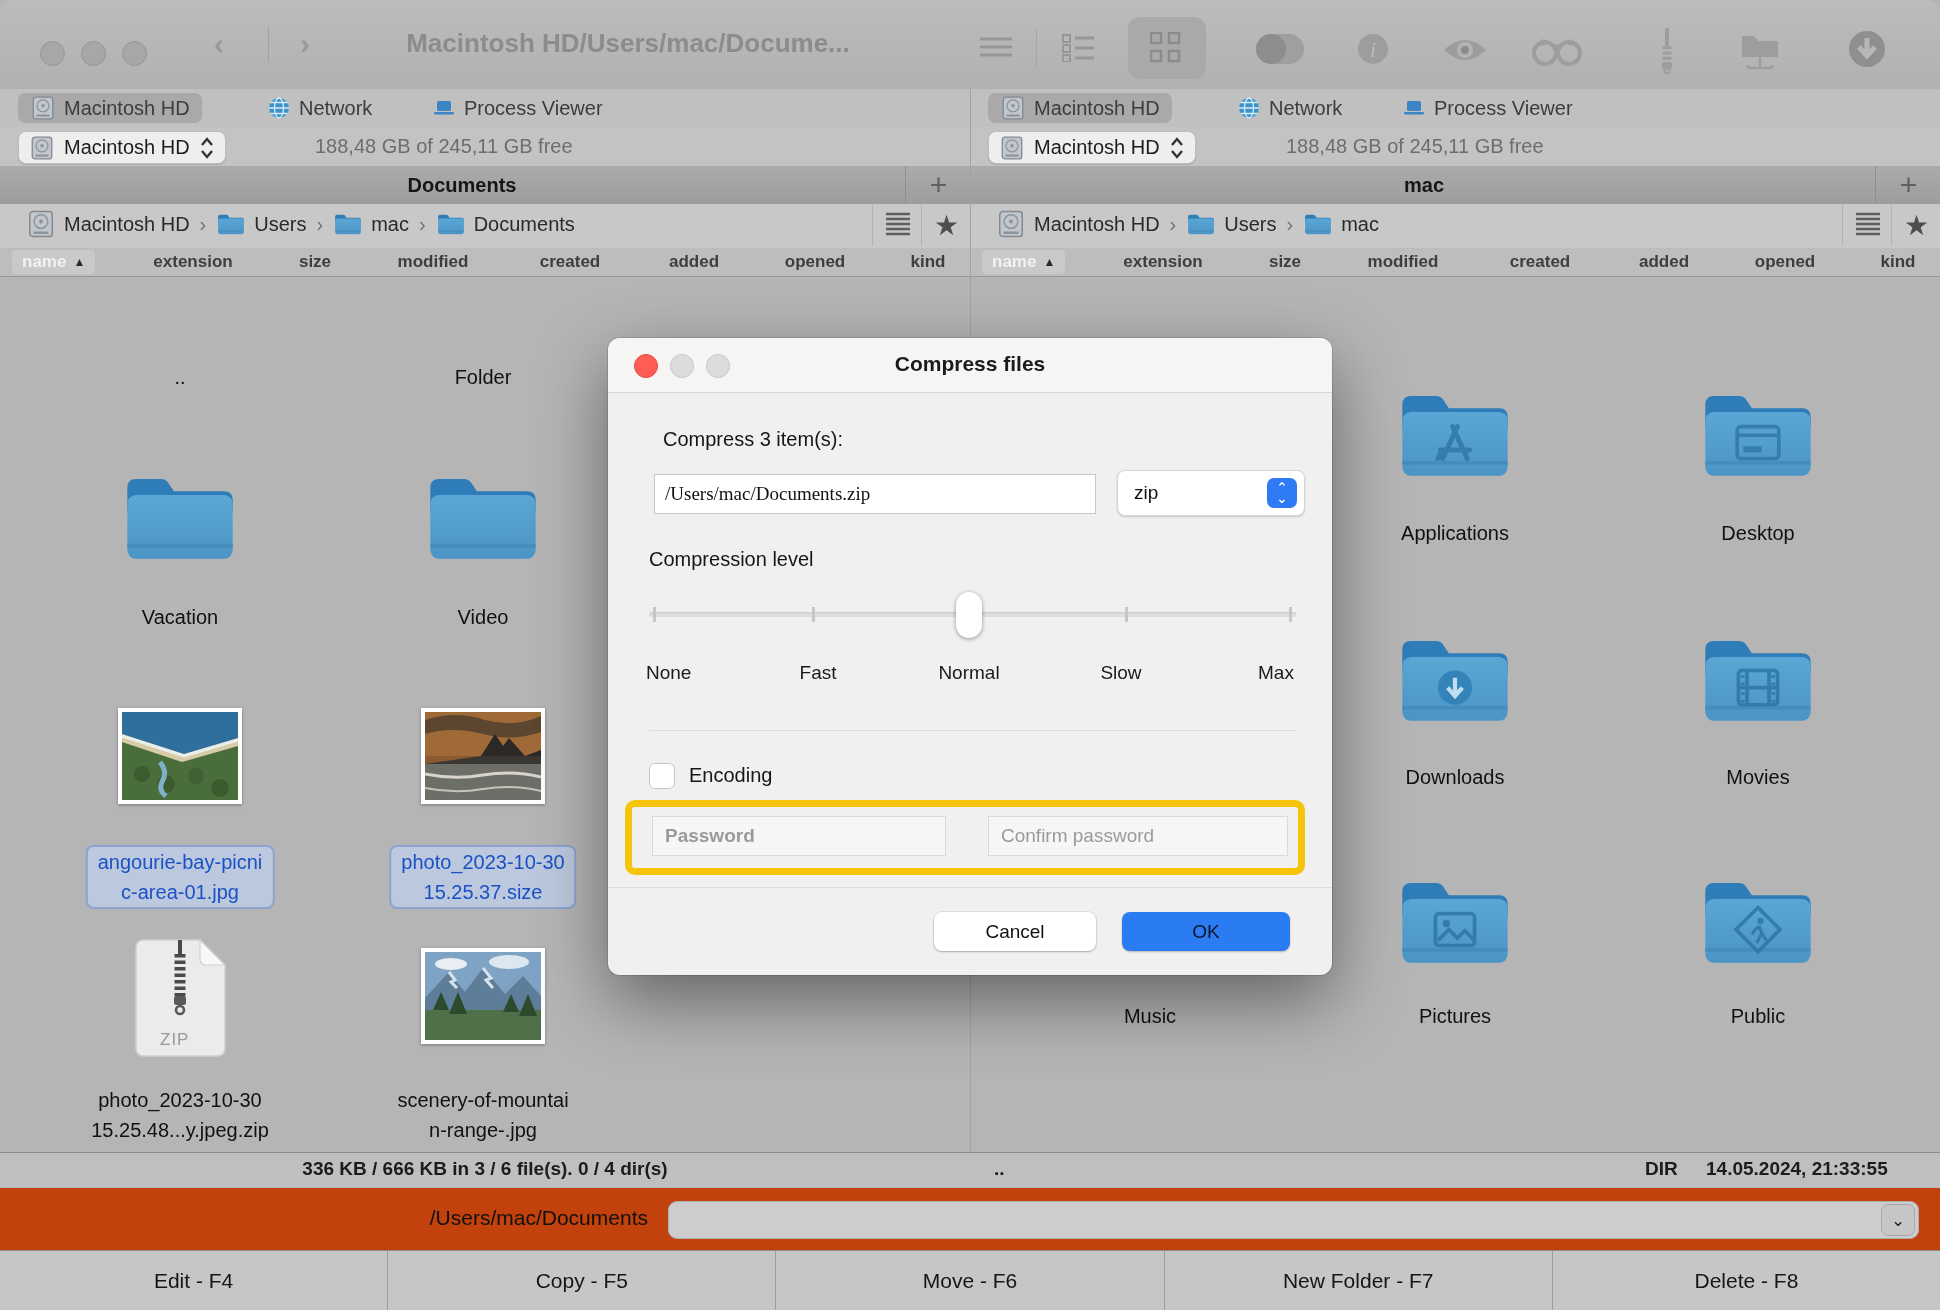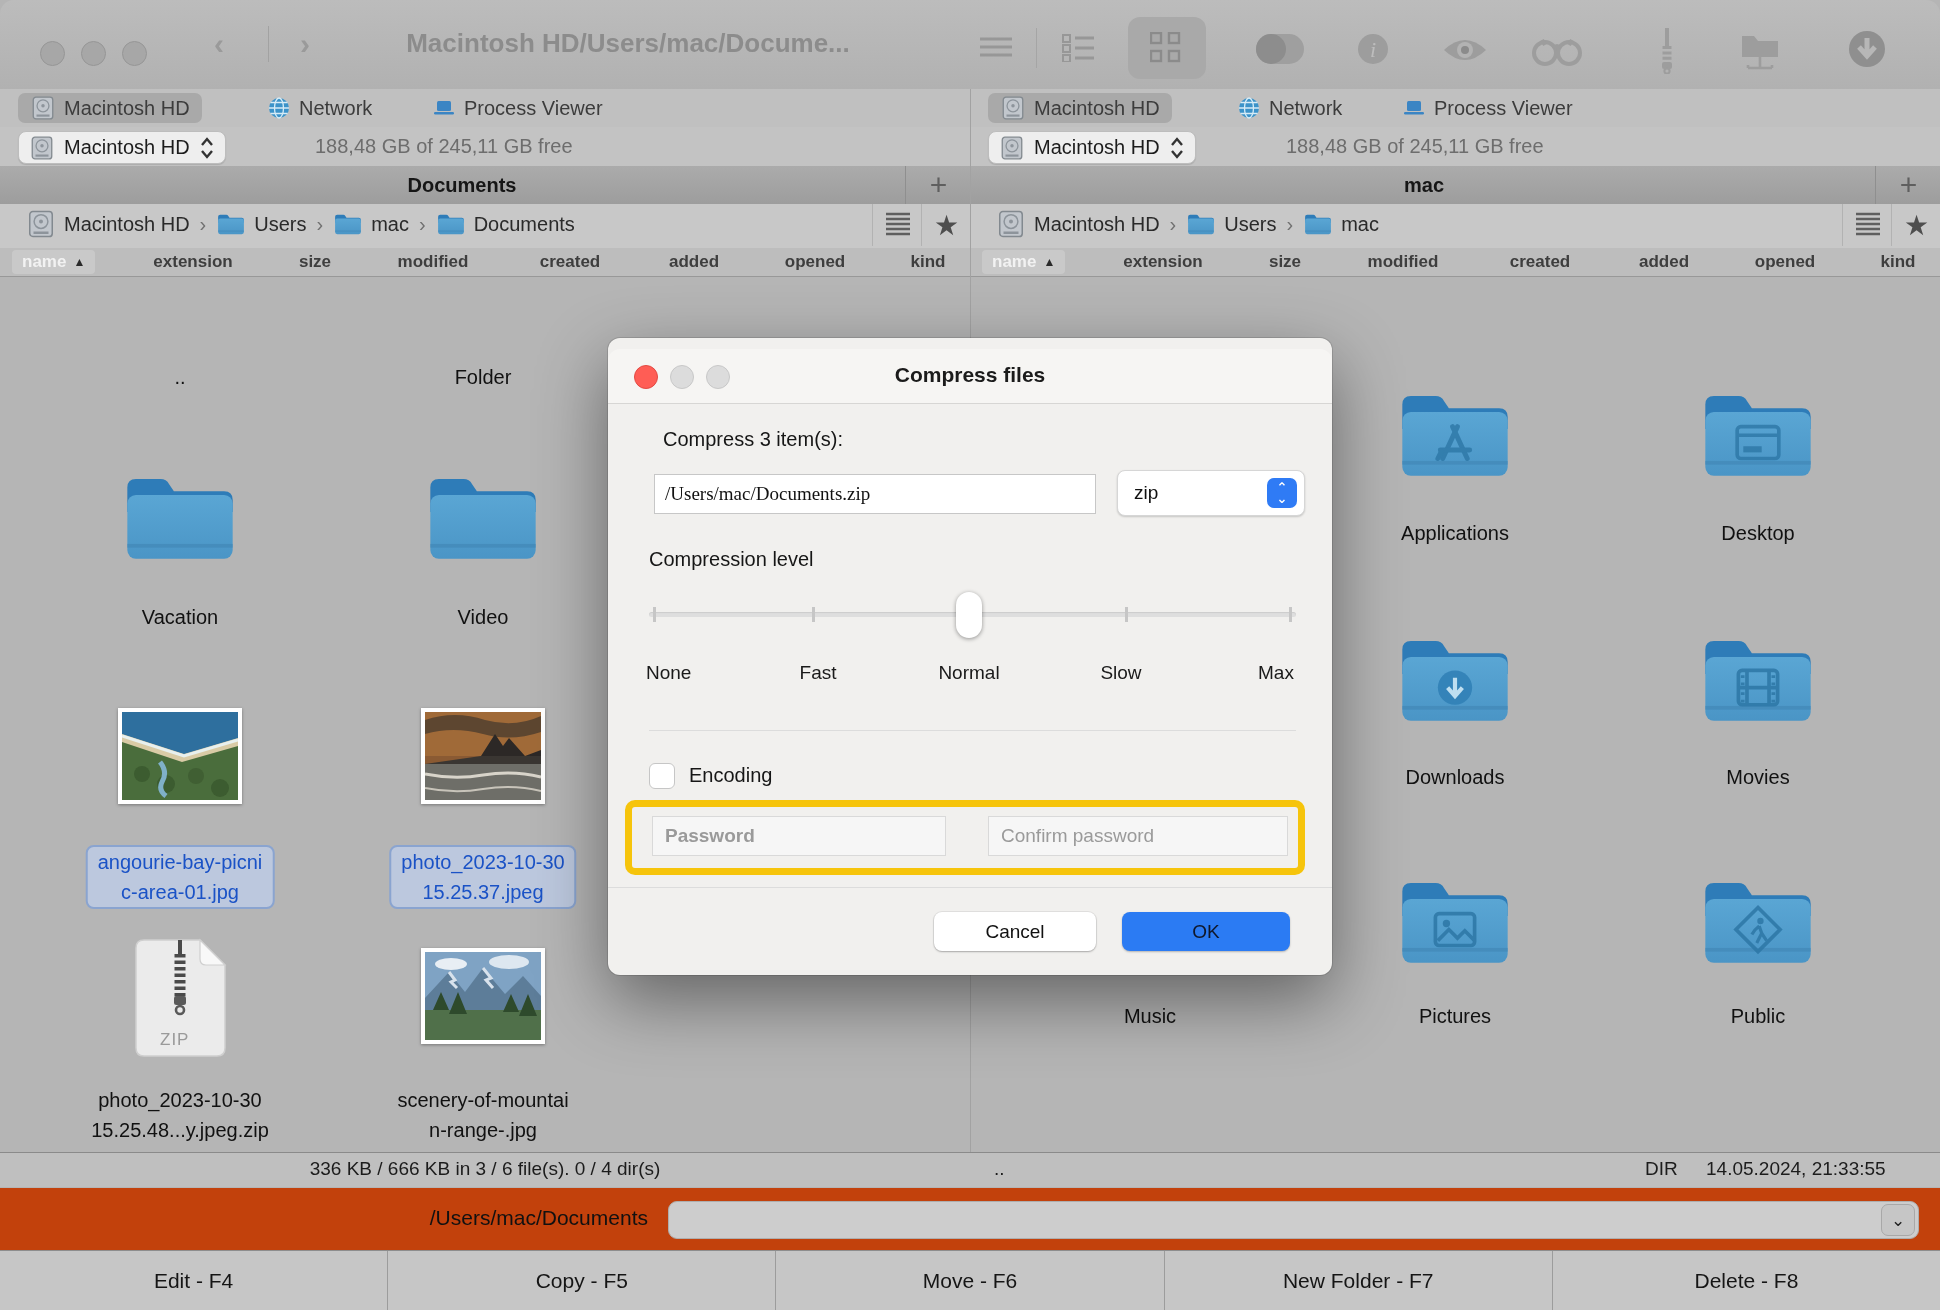"Compress files" .dlgTitlebar { margin-top: 11px -> none }
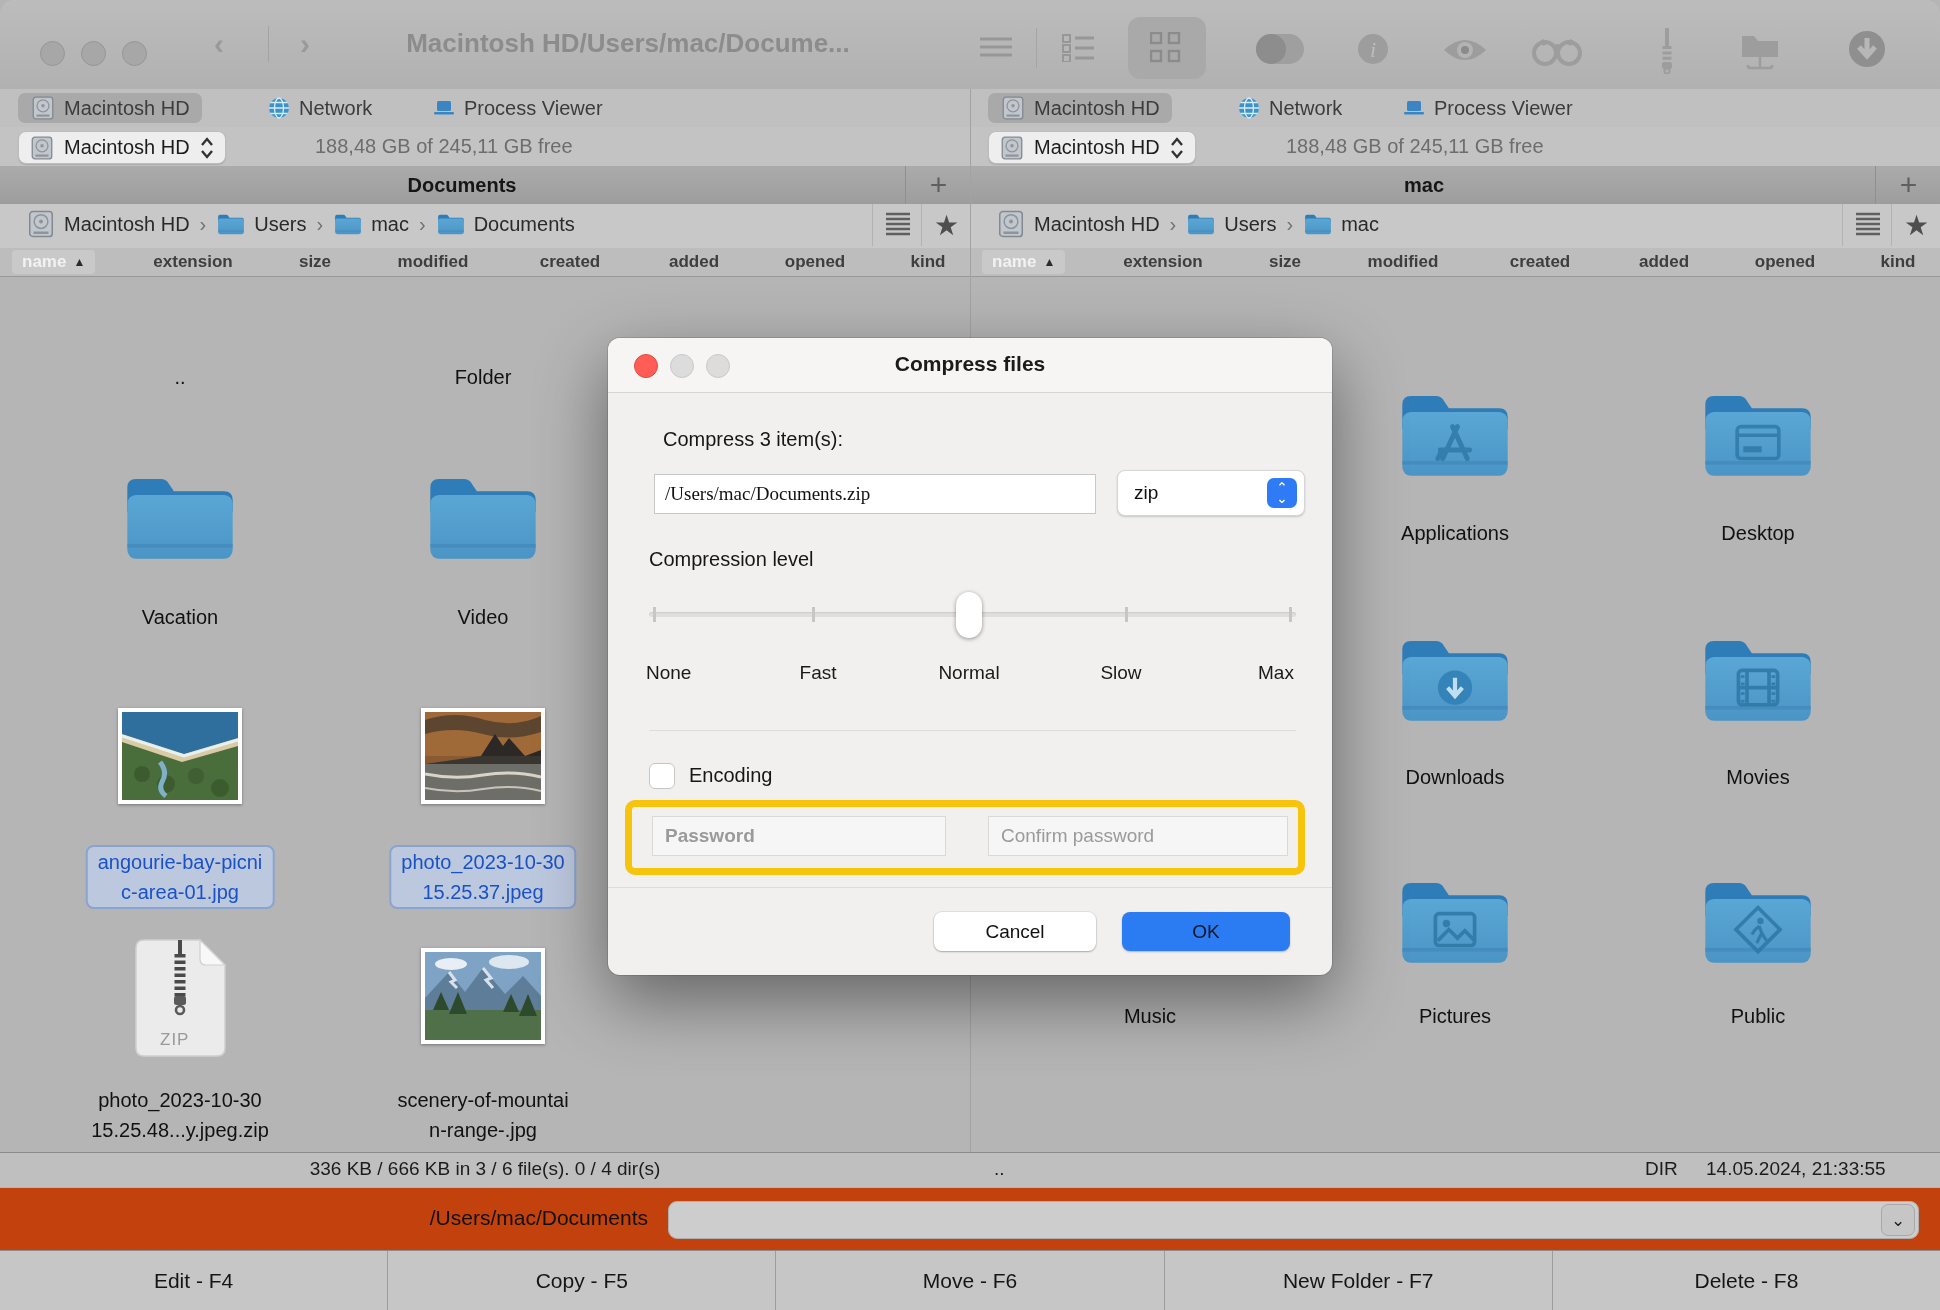"15.25.37.jpeg" div.fitemLbl { text: 15.25.37.jpeg -> 15.25.37.size }
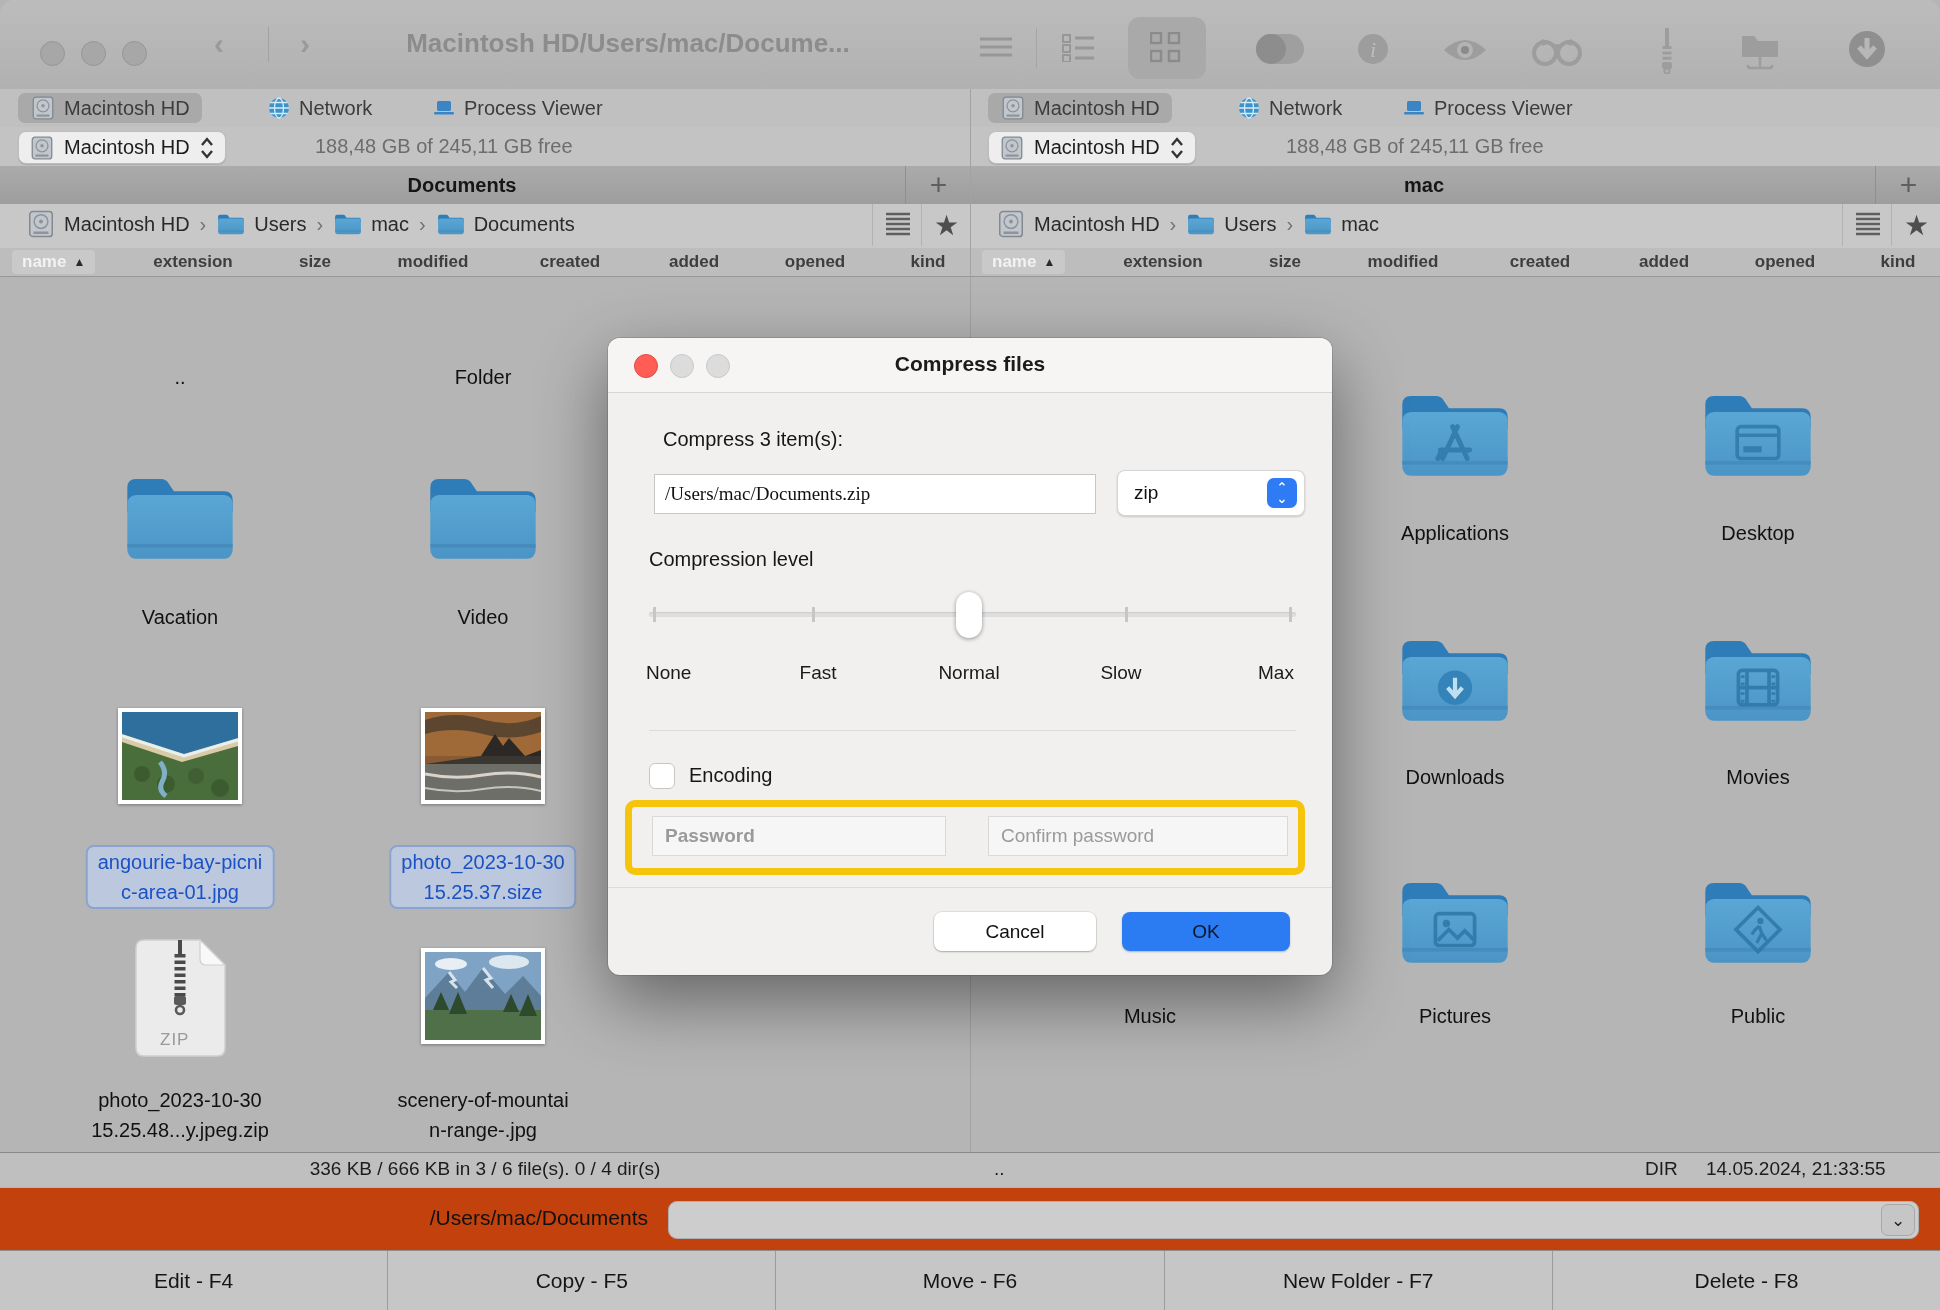"336 KB / 666 KB" .statusrow { font-weight: none -> bold }
